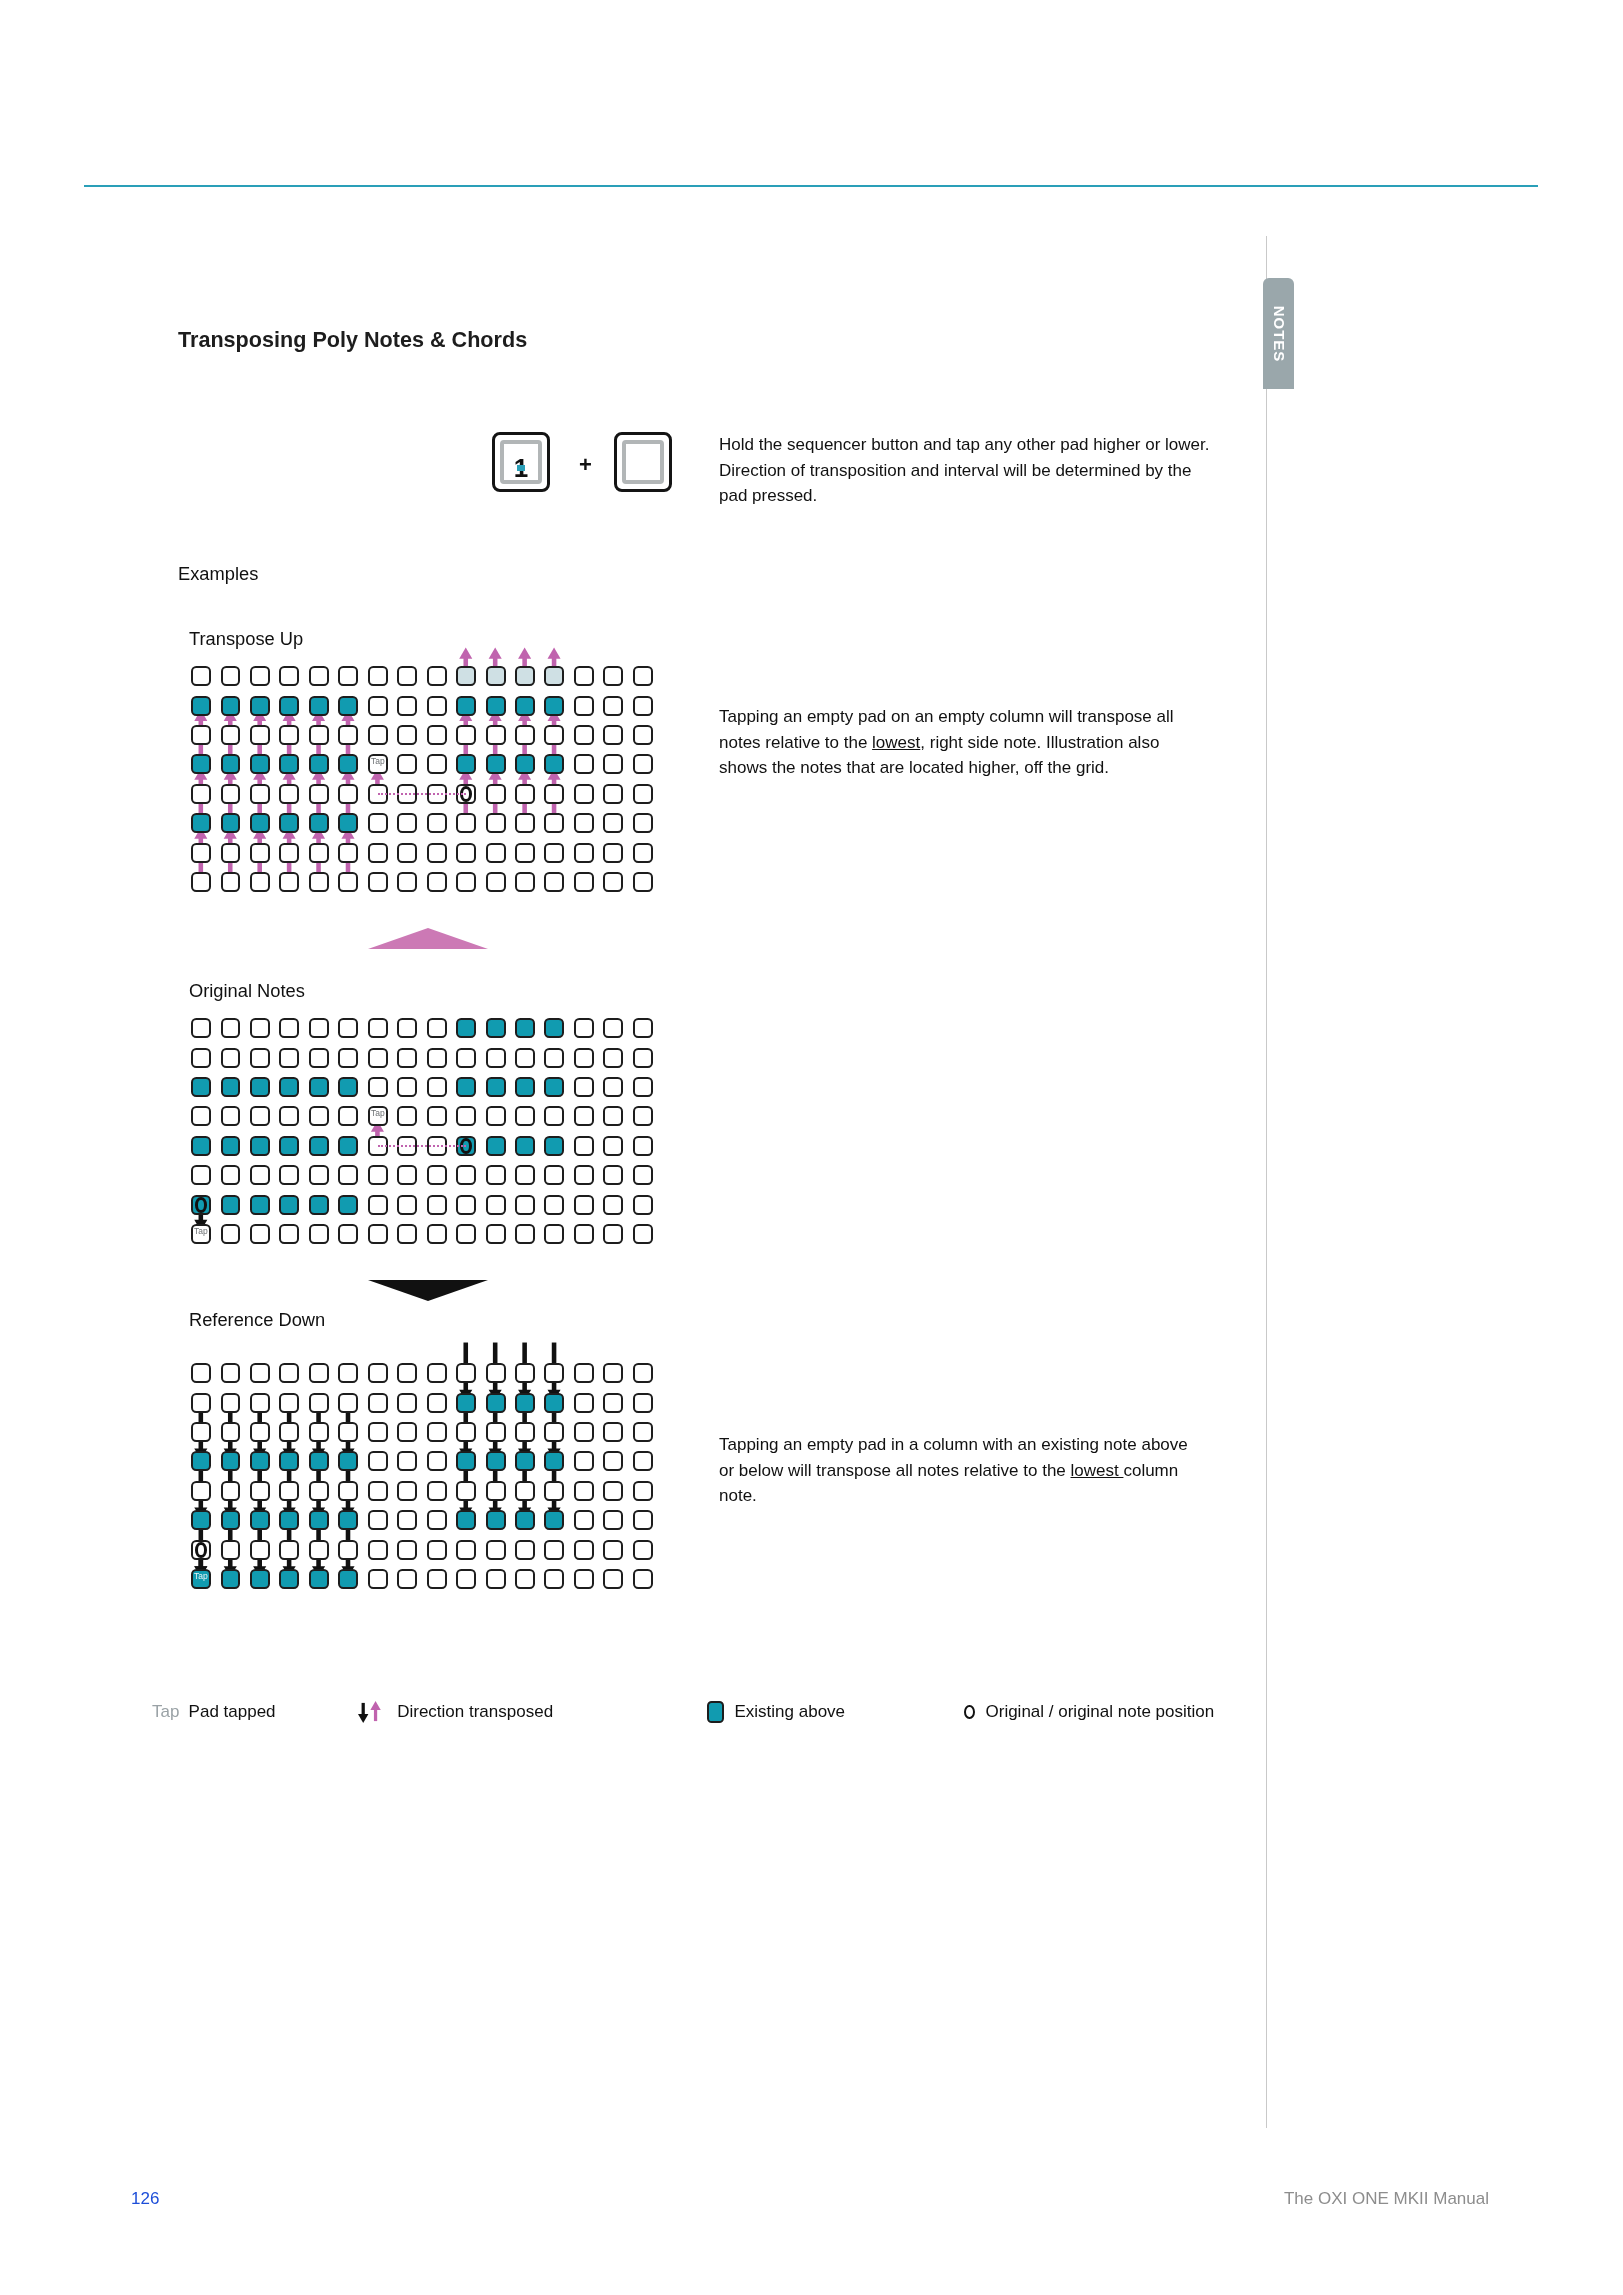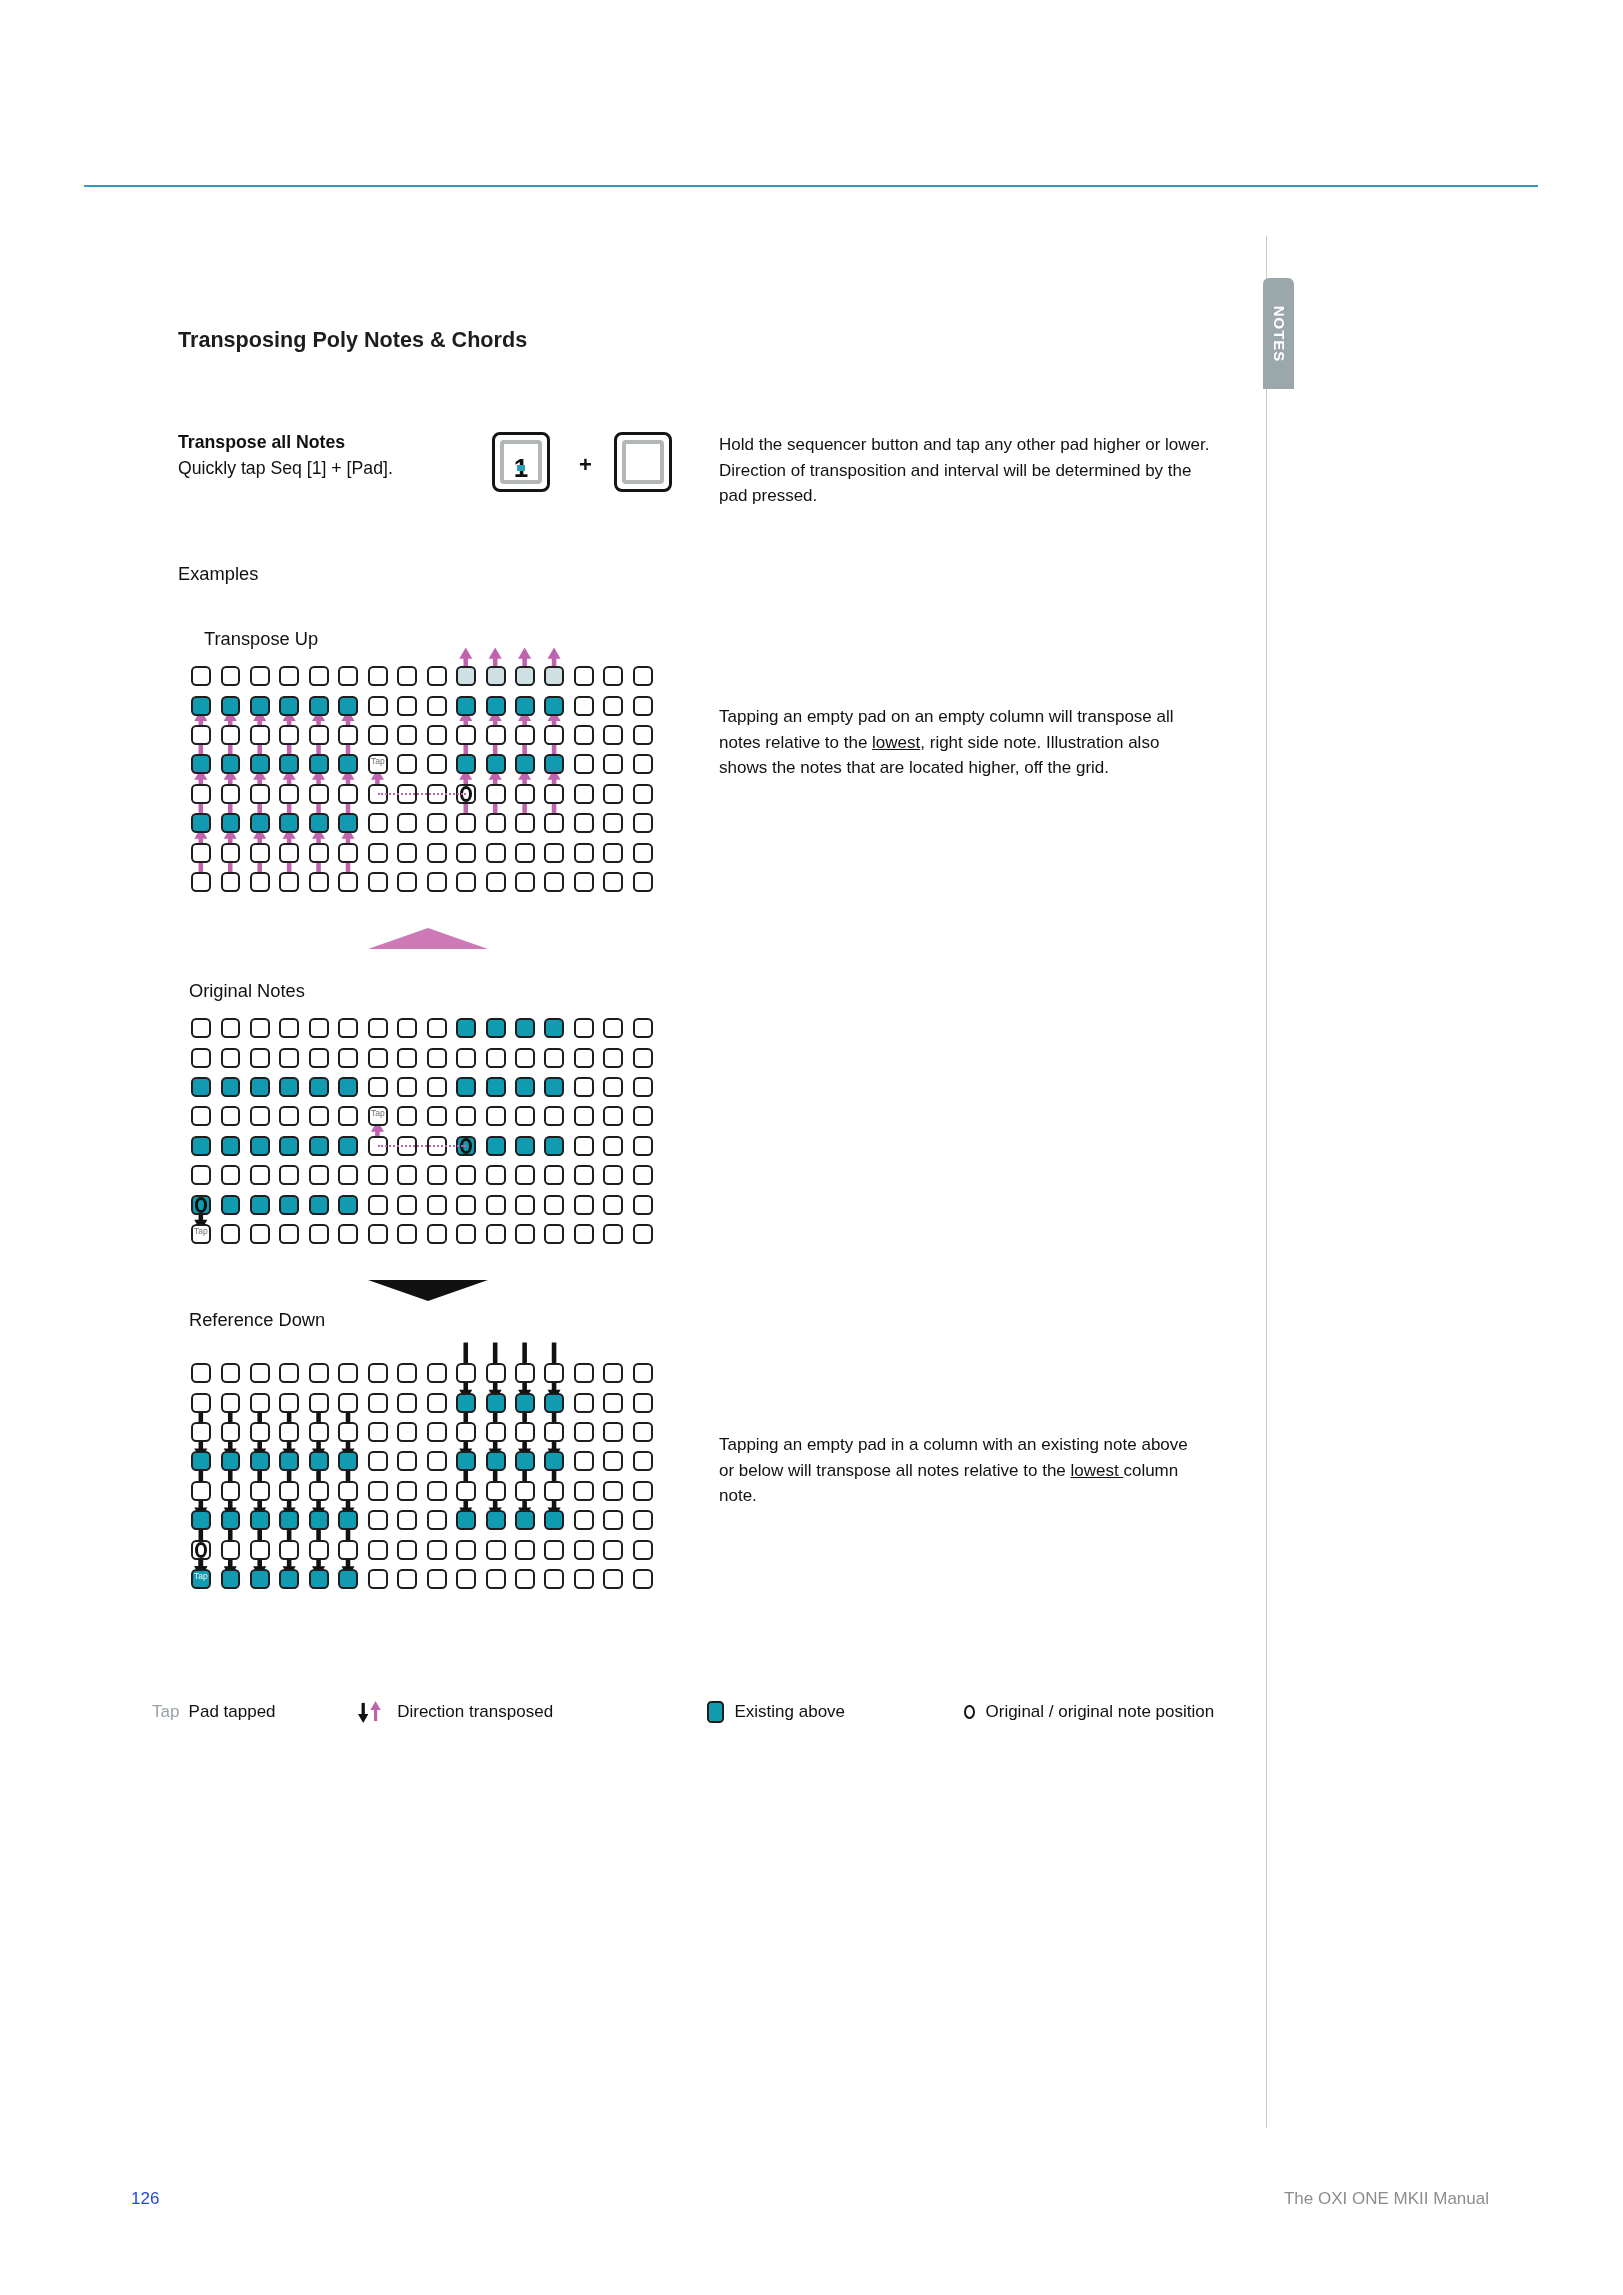"Transpose all Notes" div { html: <div> <div>Transpose all Notes</div> <div>Quickly tap Seq [1] + [Pad].</div> </div> -> none }
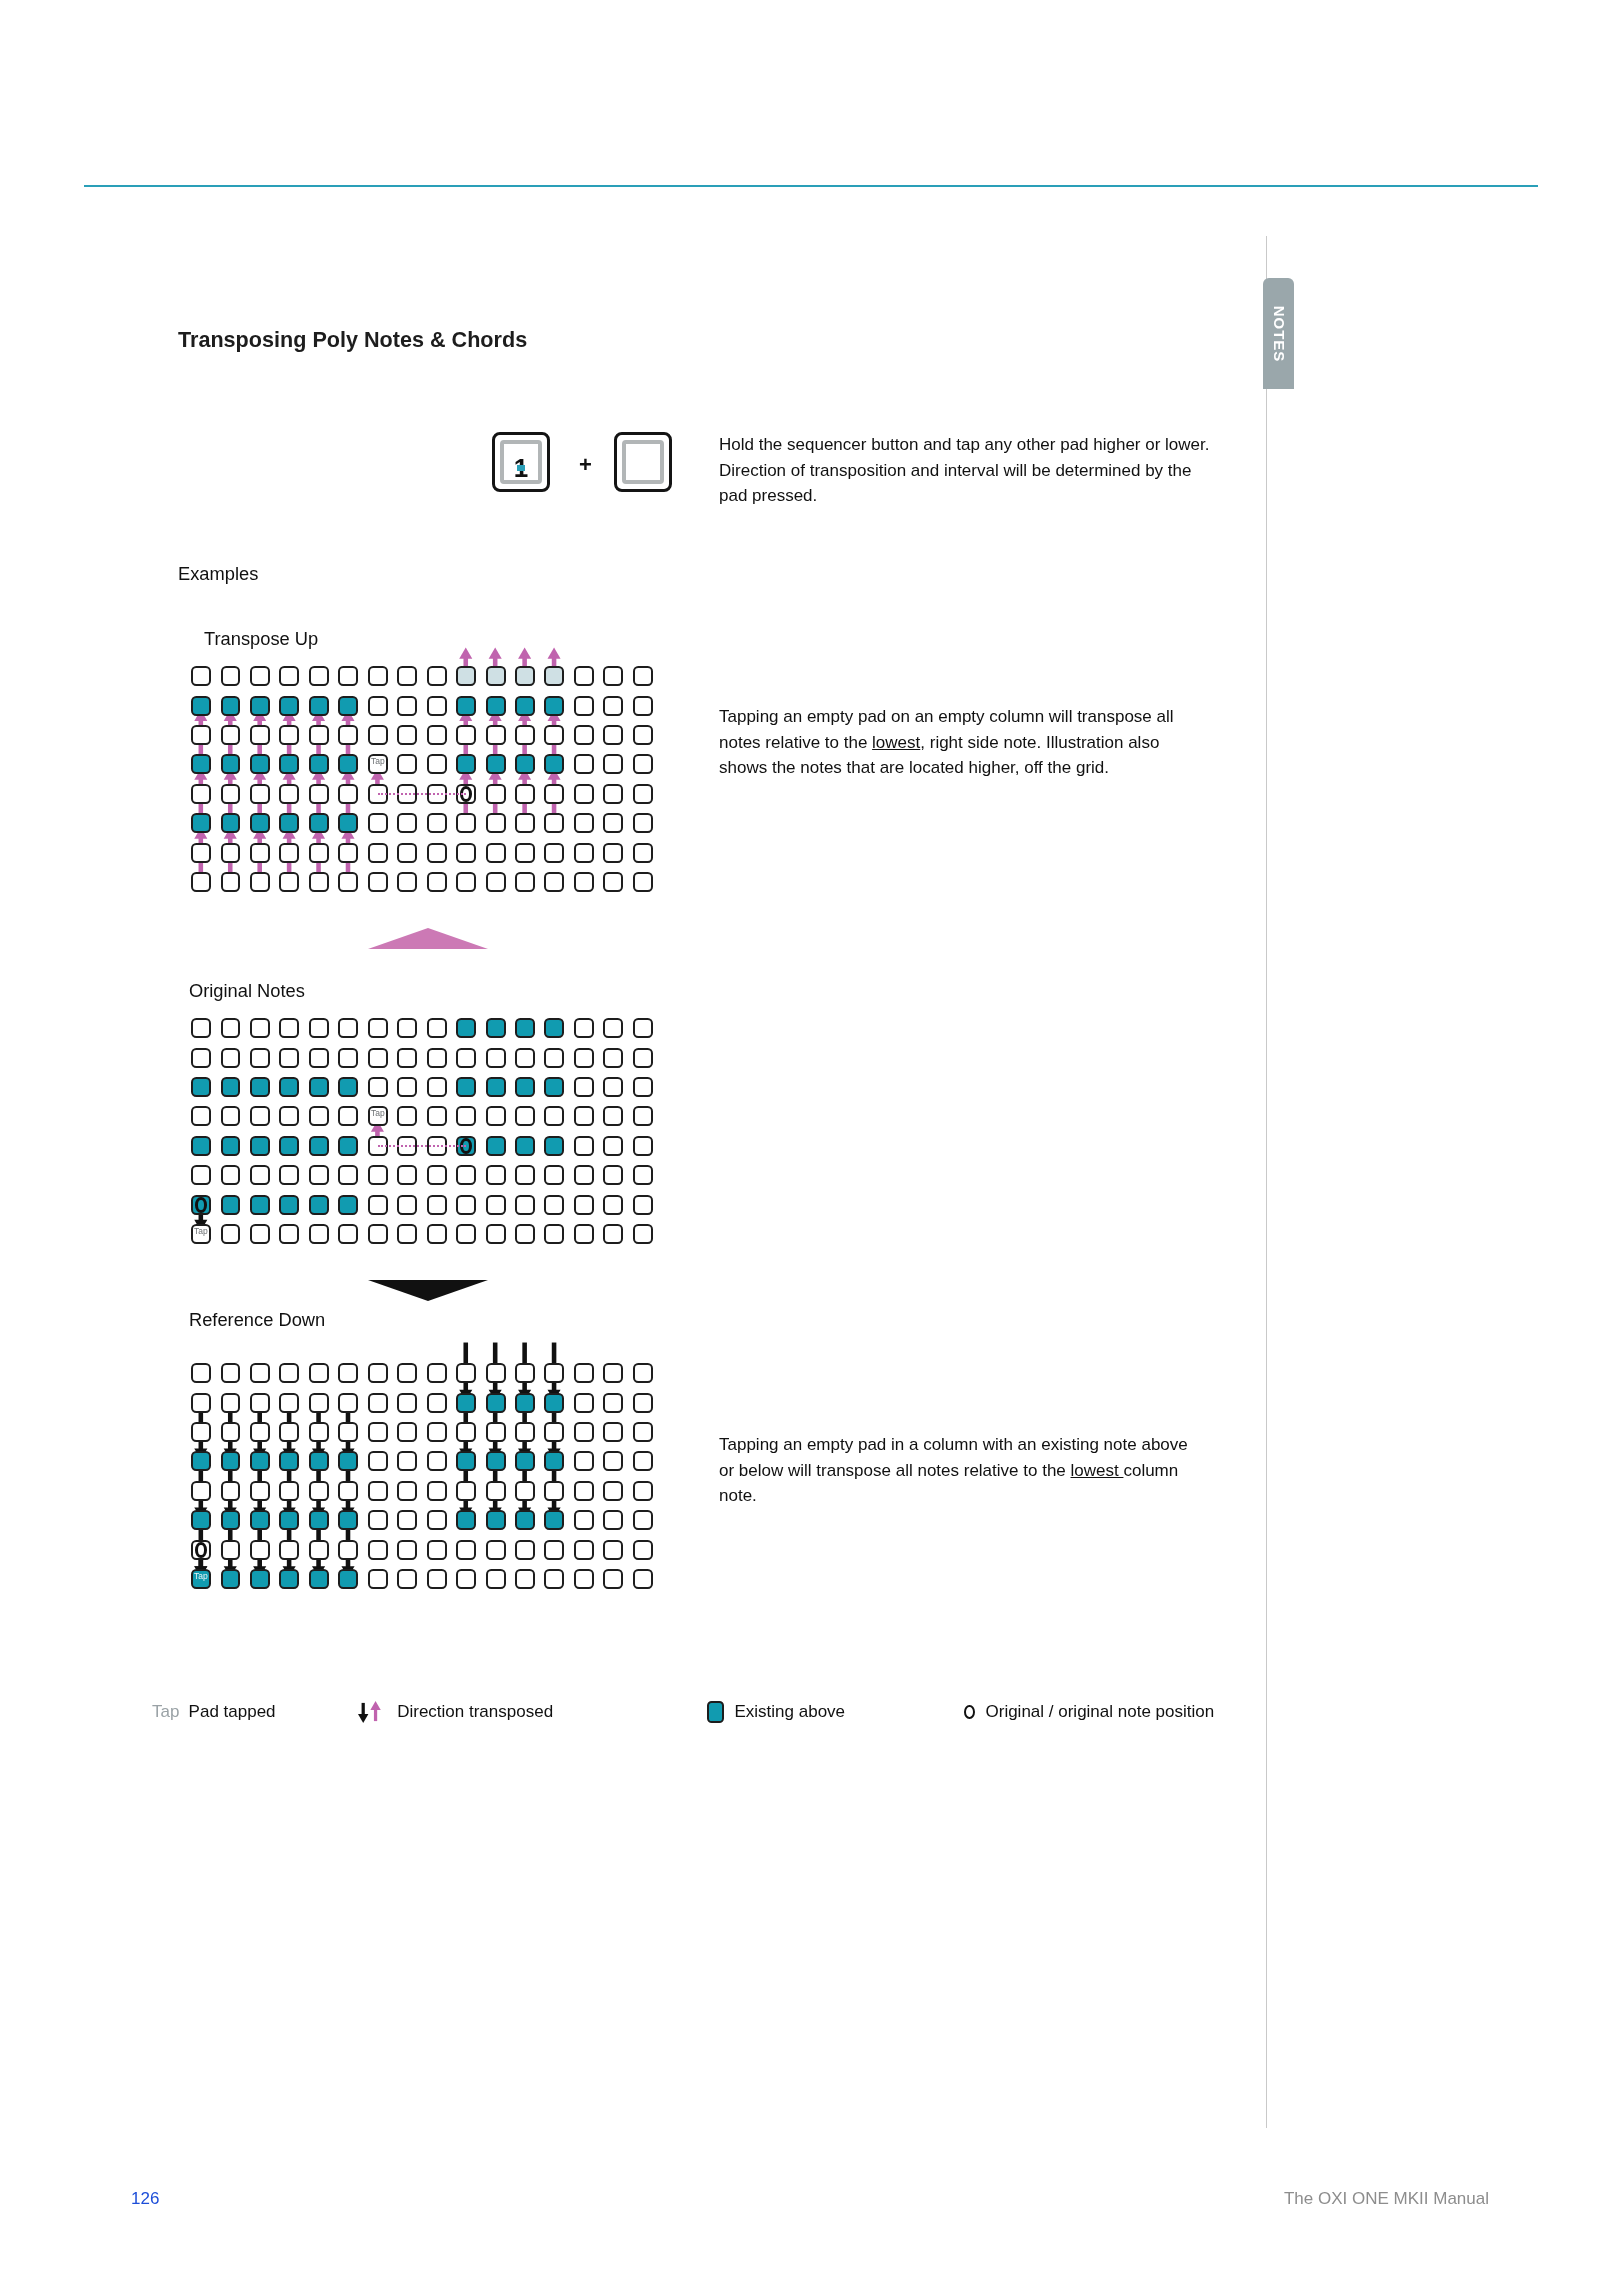"Transpose Up" div.plain-label { left: 204px -> 189px }
